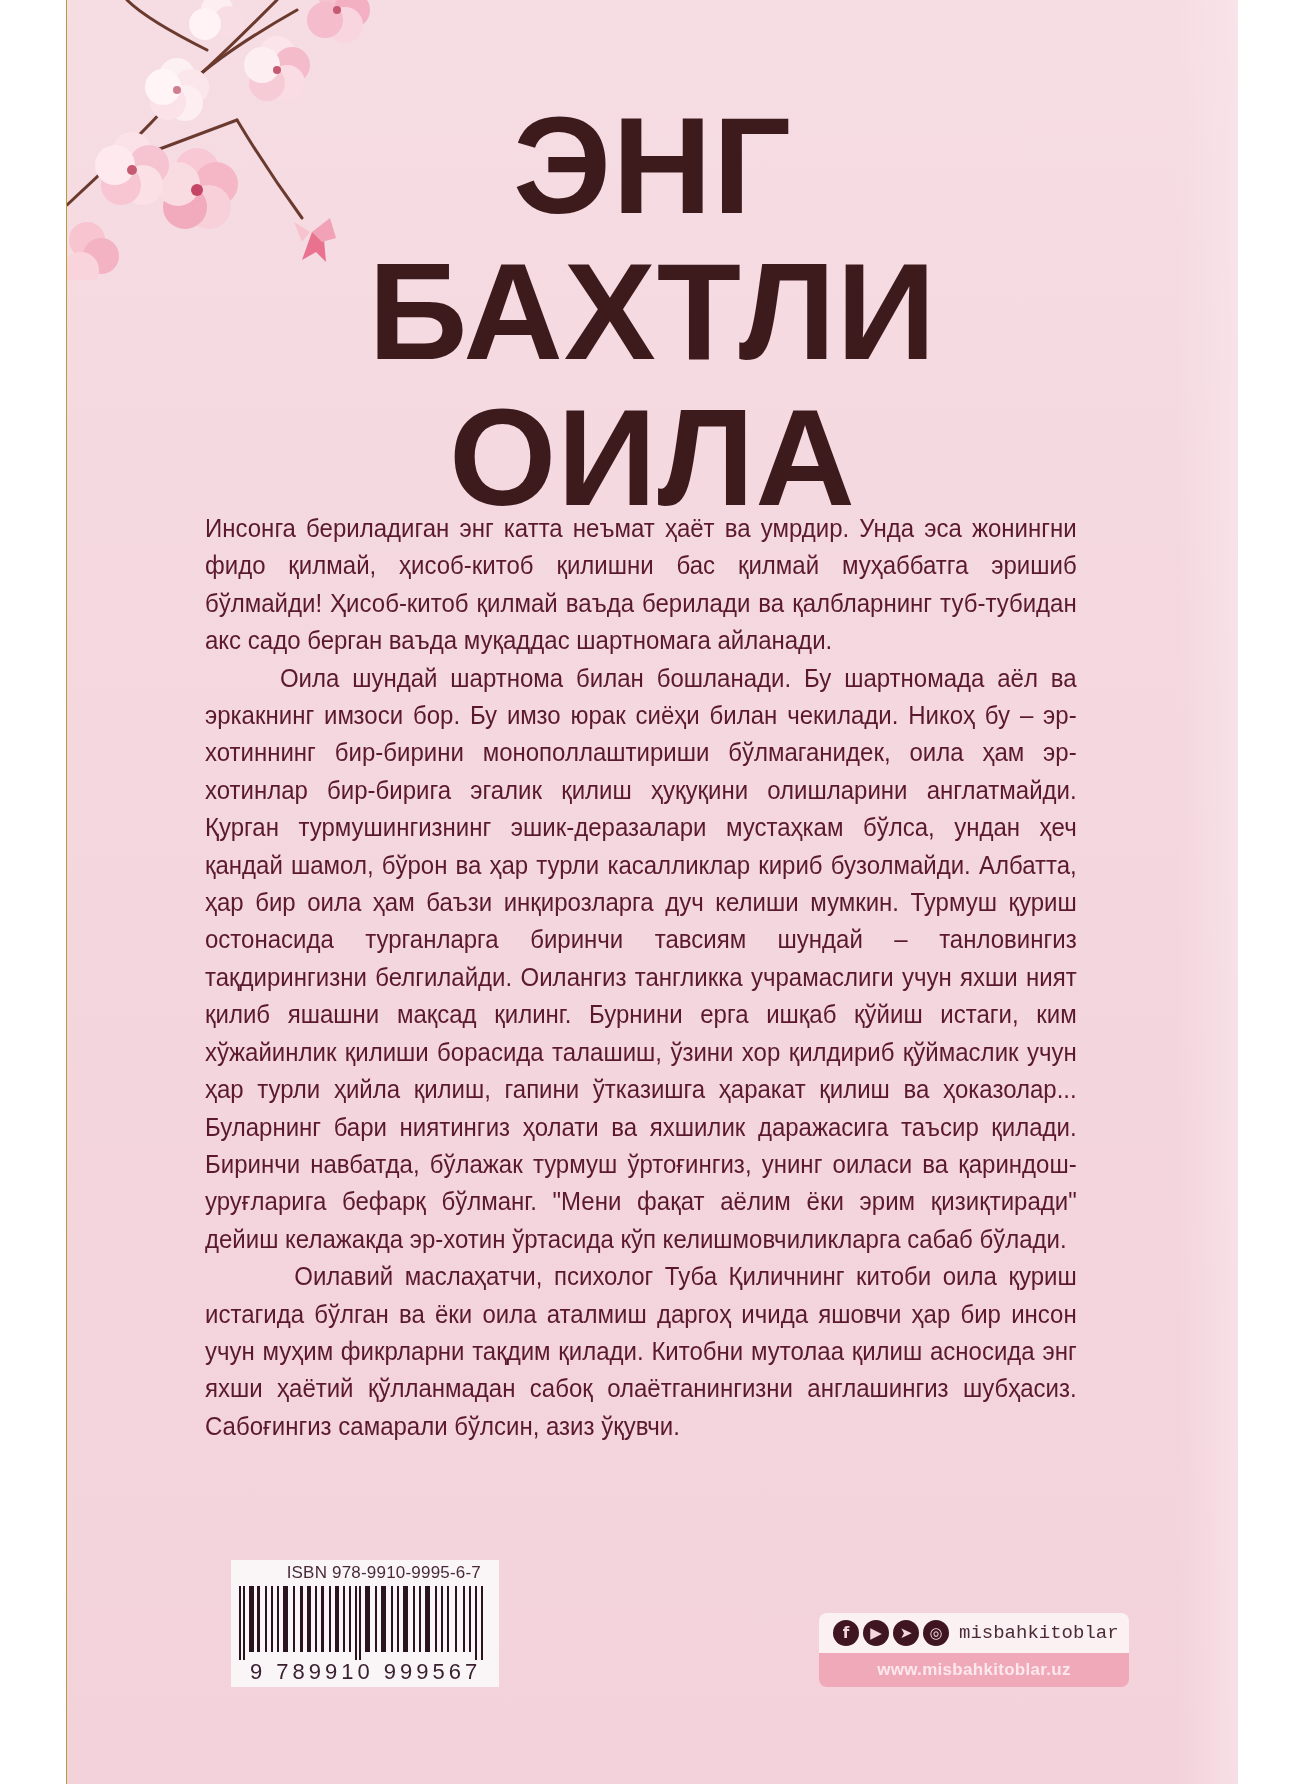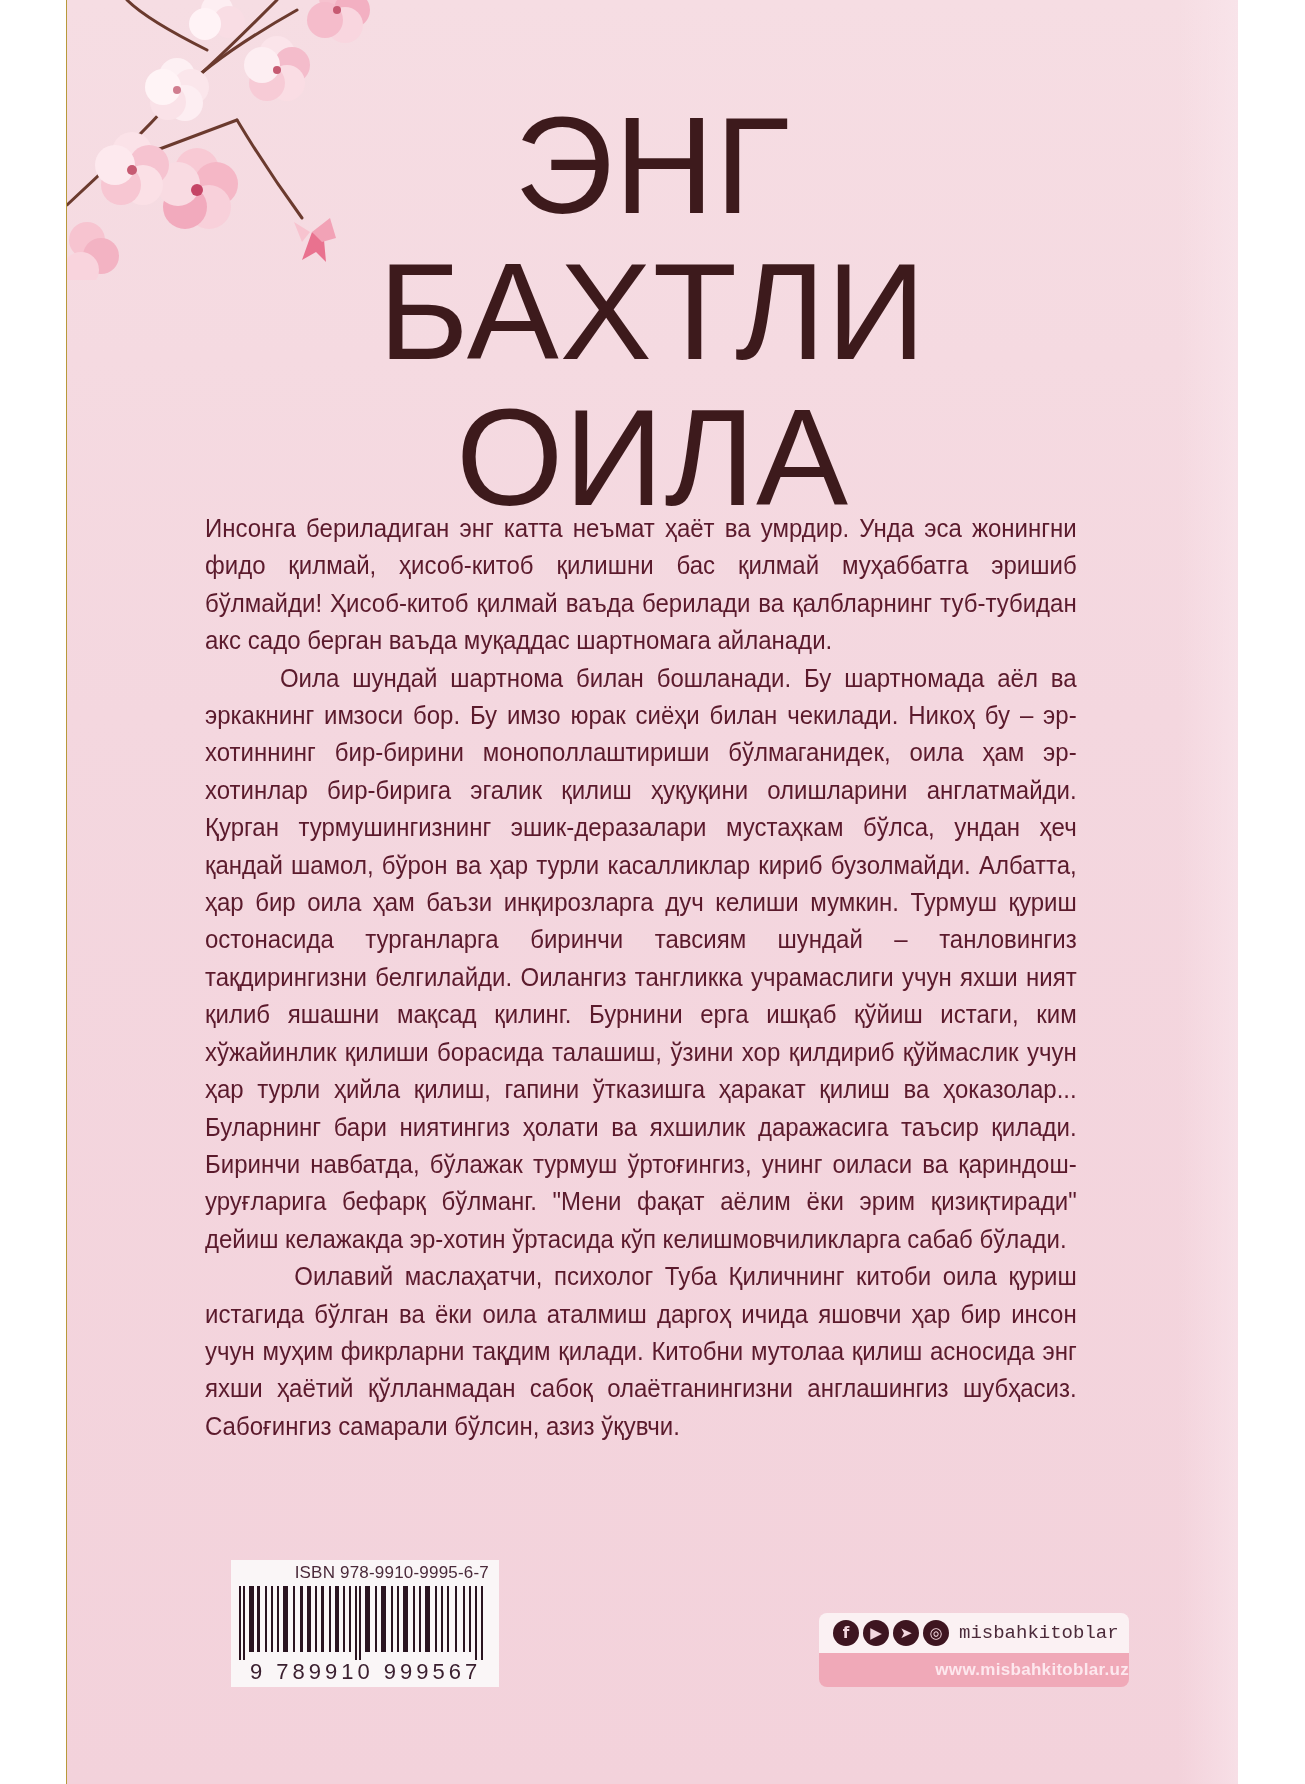"ЭНГ" .title { font-weight: 400 -> 700 }
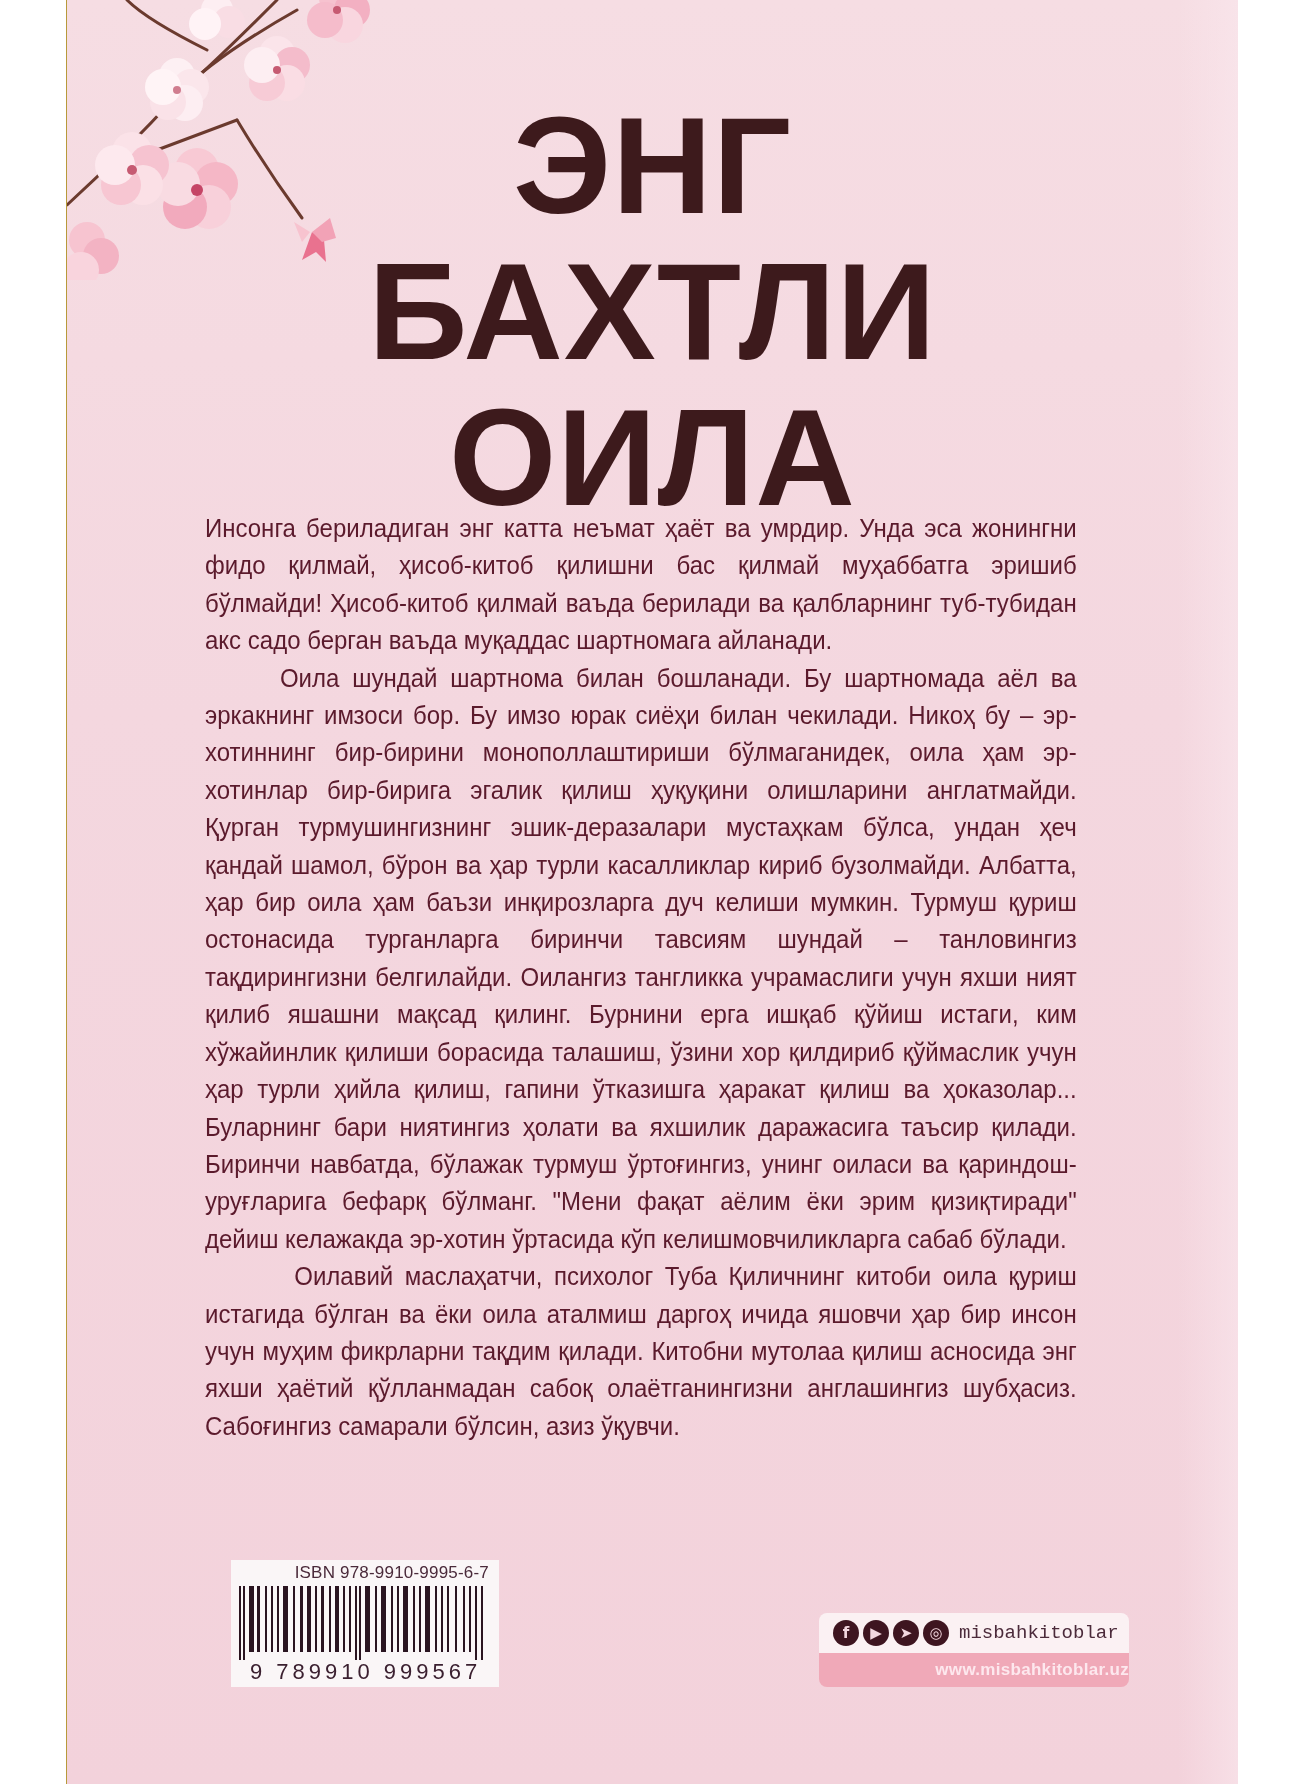"ISBN 978-9910-9995-6-7" .isbn-label { padding-right: 10px -> 18px }
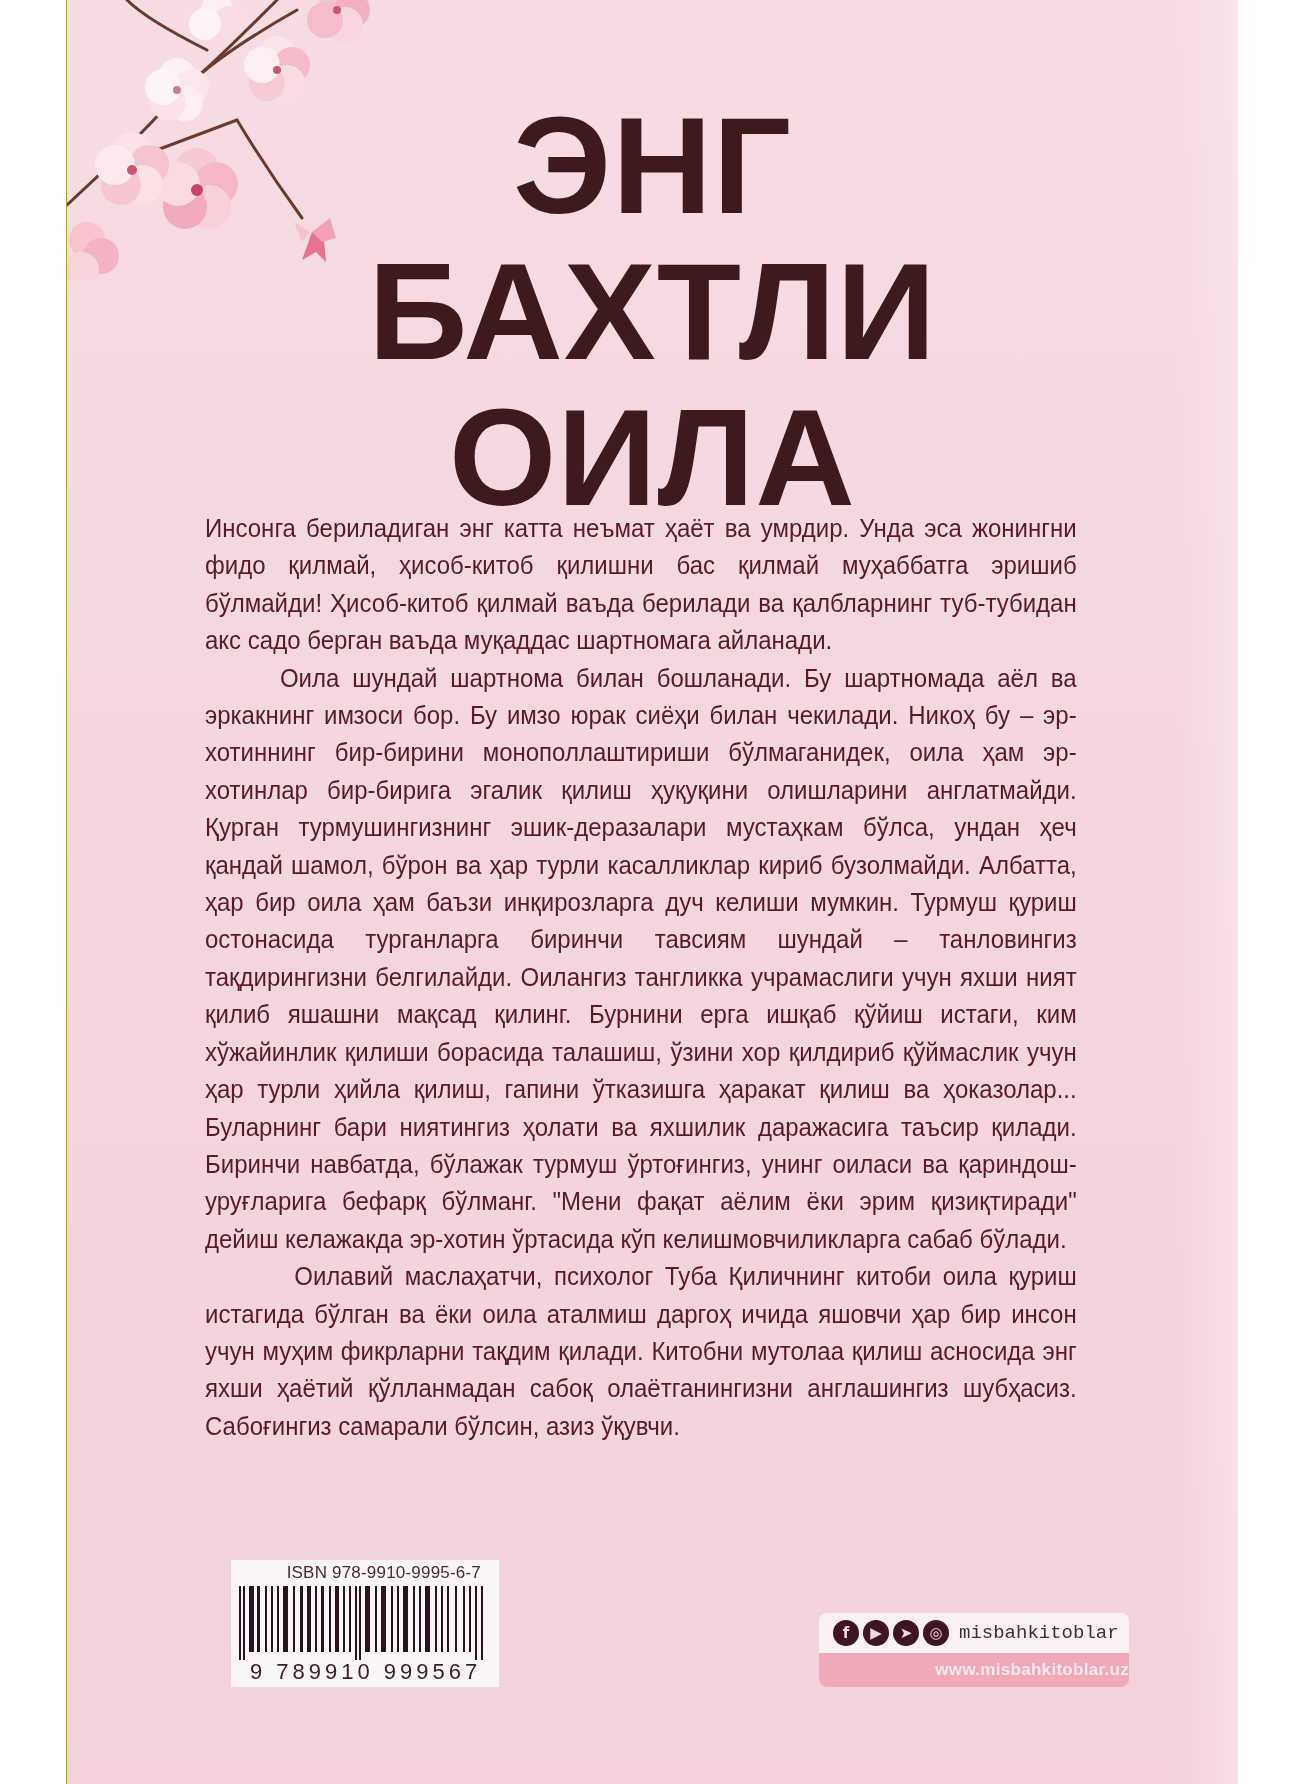"www.misbahkitoblar.uz" .url-bar { text-align: right -> center }
